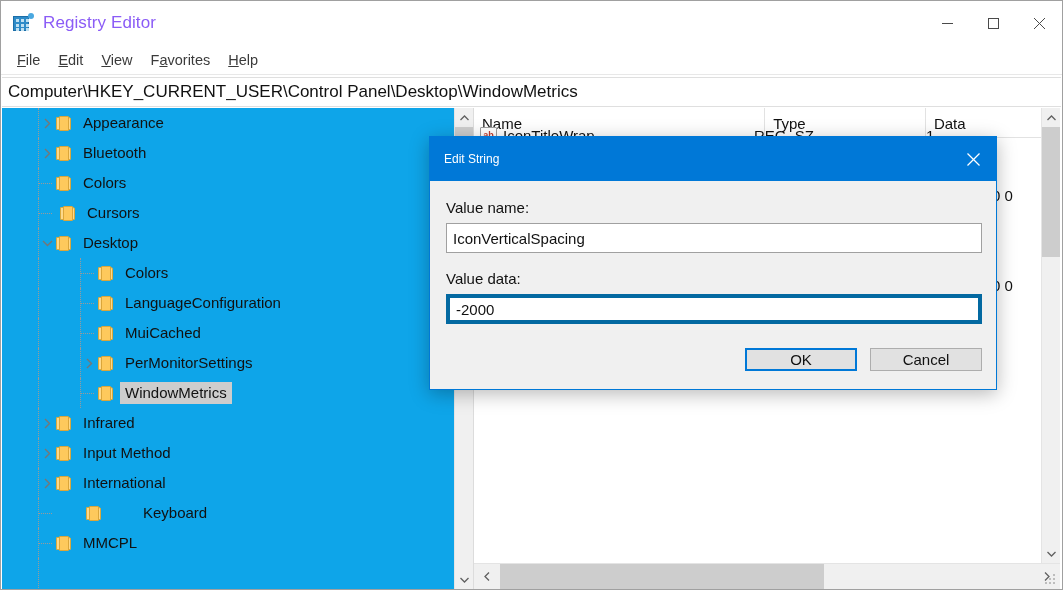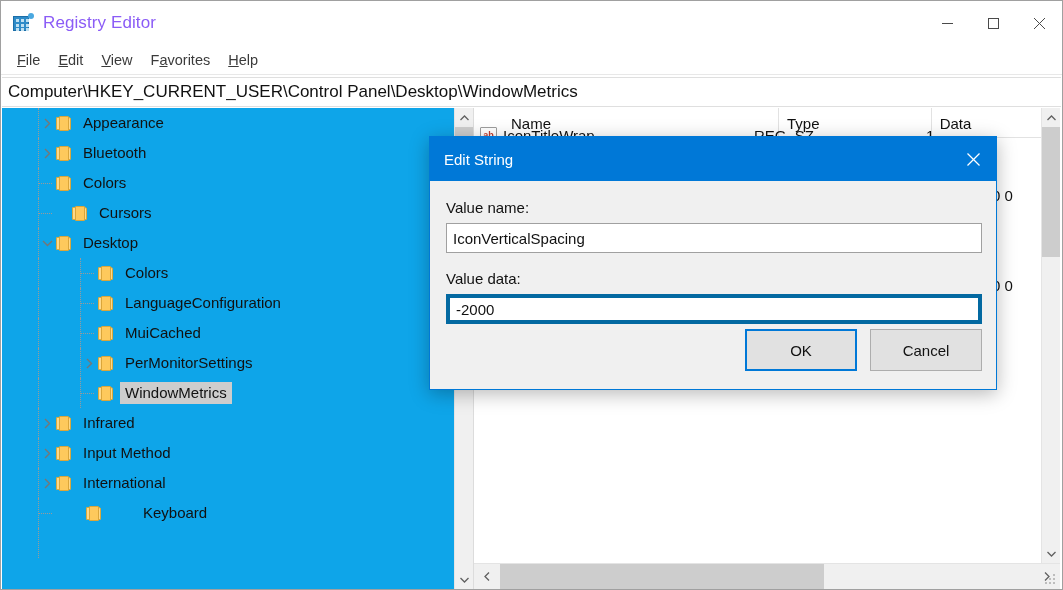"Name" .col.name { margin-left: 29px -> none }
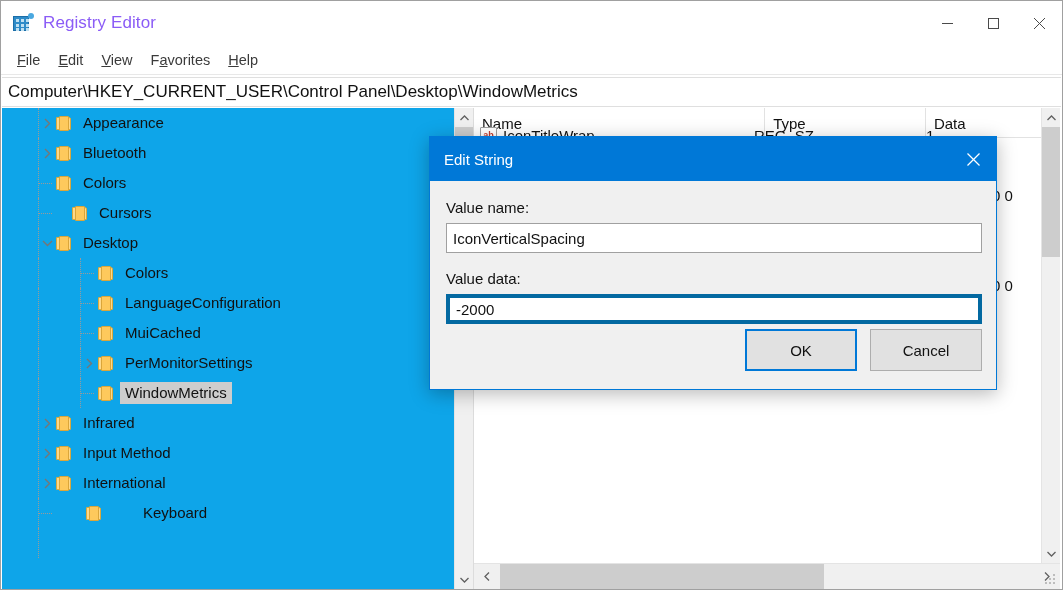"Edit String" .dlg-title .t { font-size: 15px -> 12px }
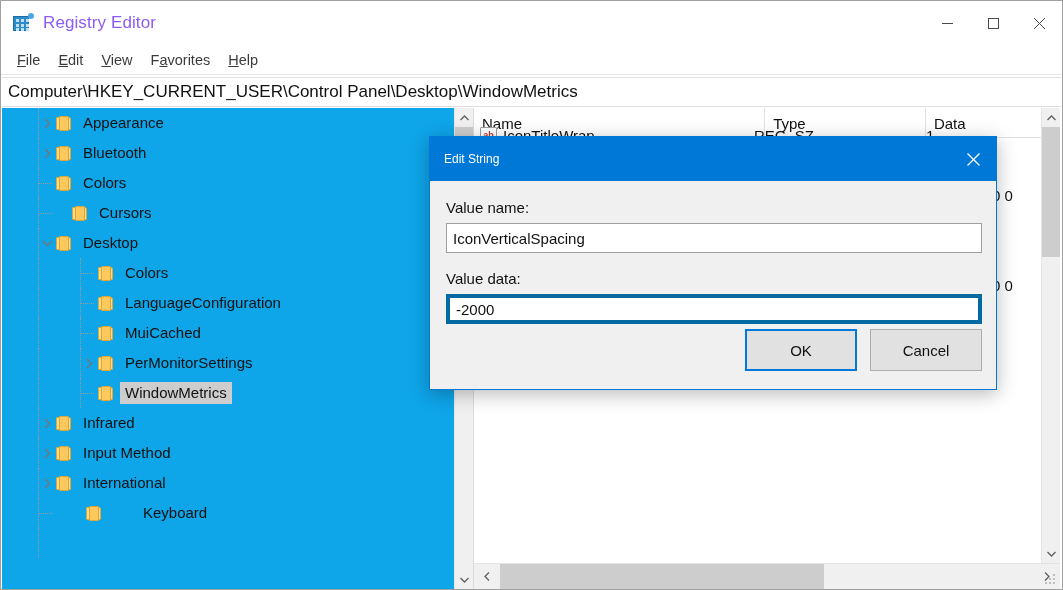"Cursors" div { left: 52px -> 40px }
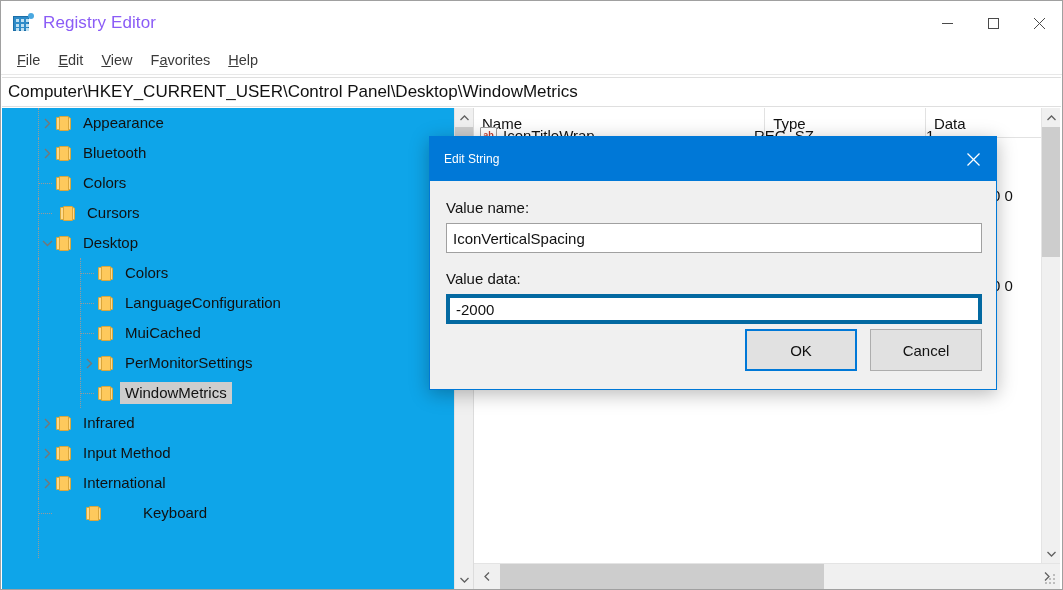"OK" .dbtn { height: 42px -> 23px }
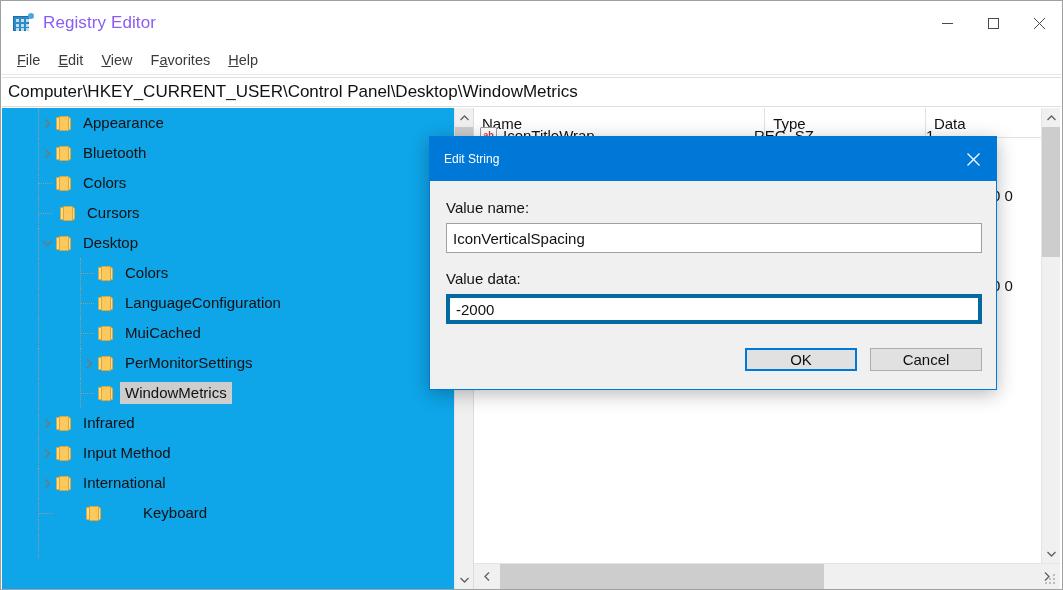"MMCPL" div.tree-row { html: none -> <div> <div></div> <div></div> <div> <div> <svg> <polyline></polyline> </svg> </div> <div> <div></div> <div></div> </div> <div>MMCPL</div> </div> </div> }
